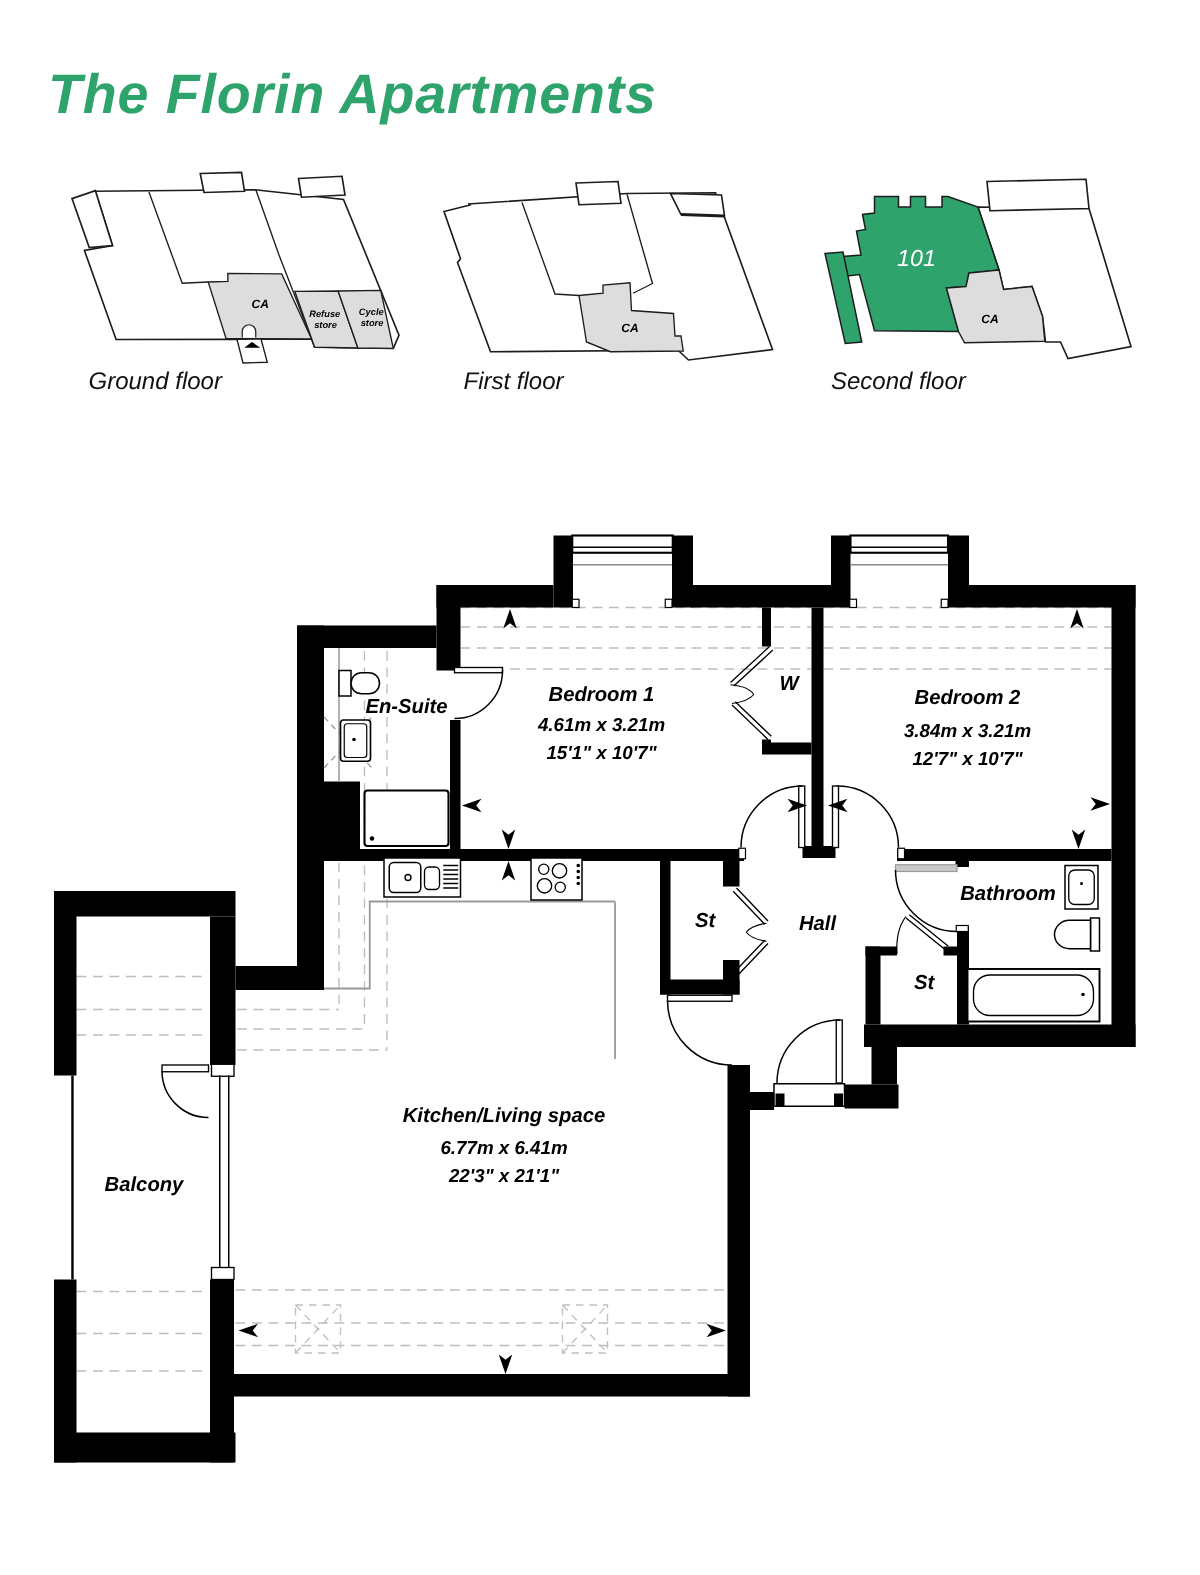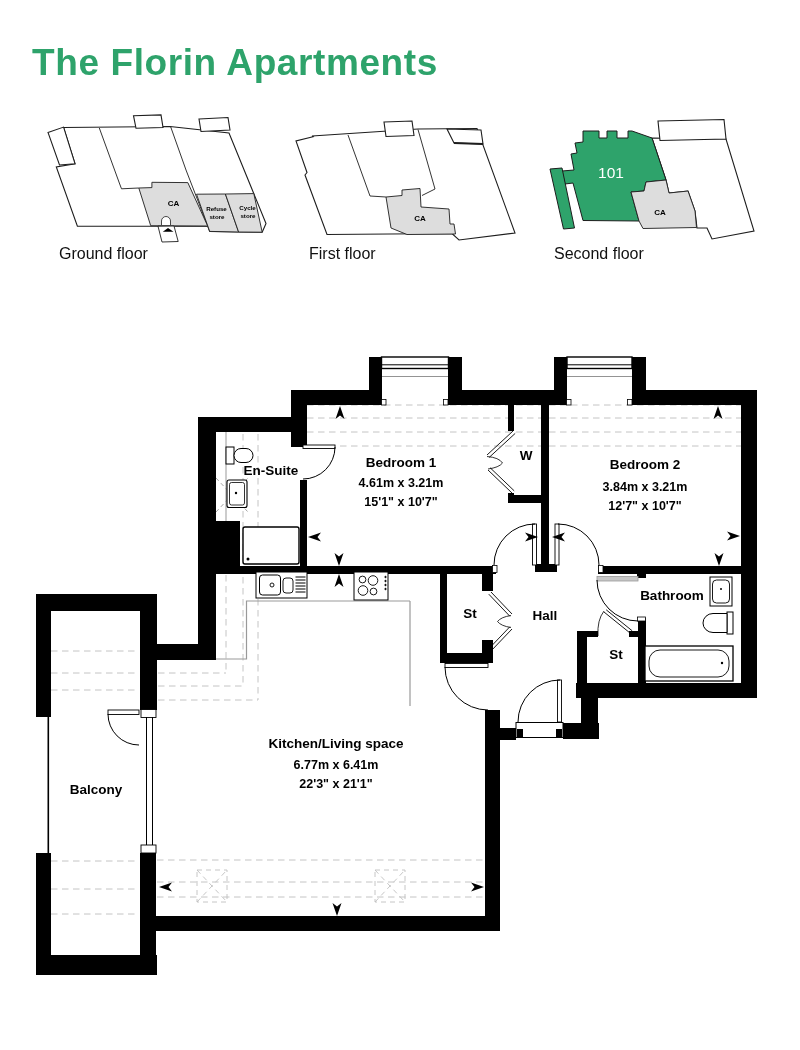"The Florin Apartments" .page { font-style: none -> italic }
